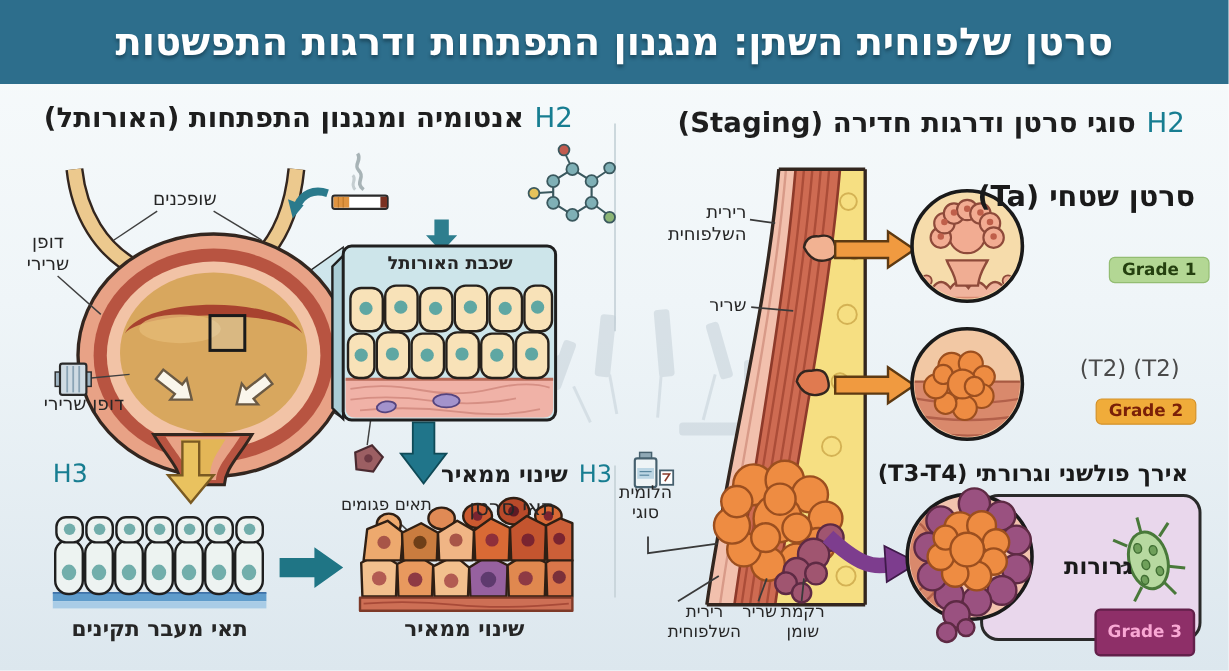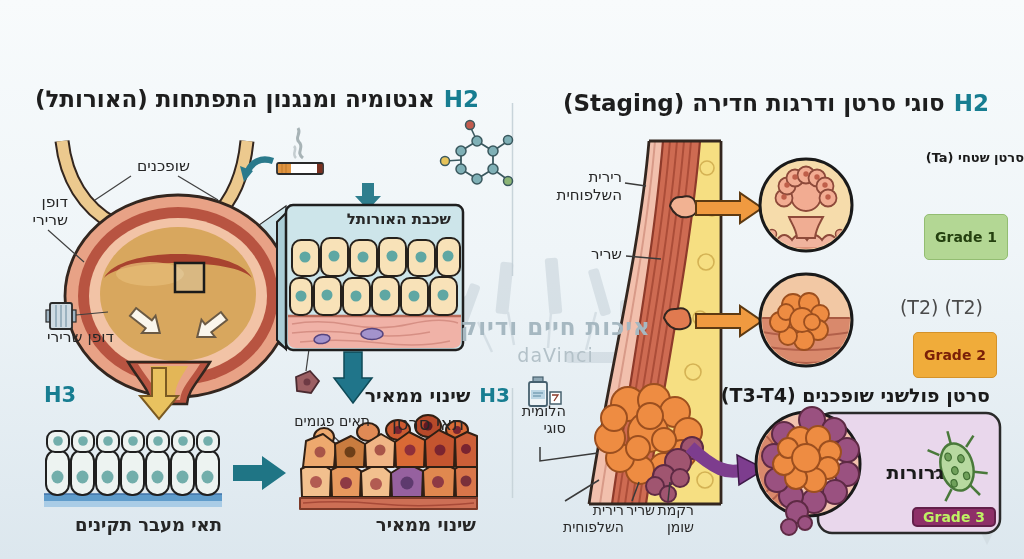"סרטן שלפוחית השתן: מנגנון התפתחות" div.titlebar { html: none -> <div> <div>סרטן שלפוחית השתן: מנגנון התפתחות ודרגות התפשטות</div> </div> }
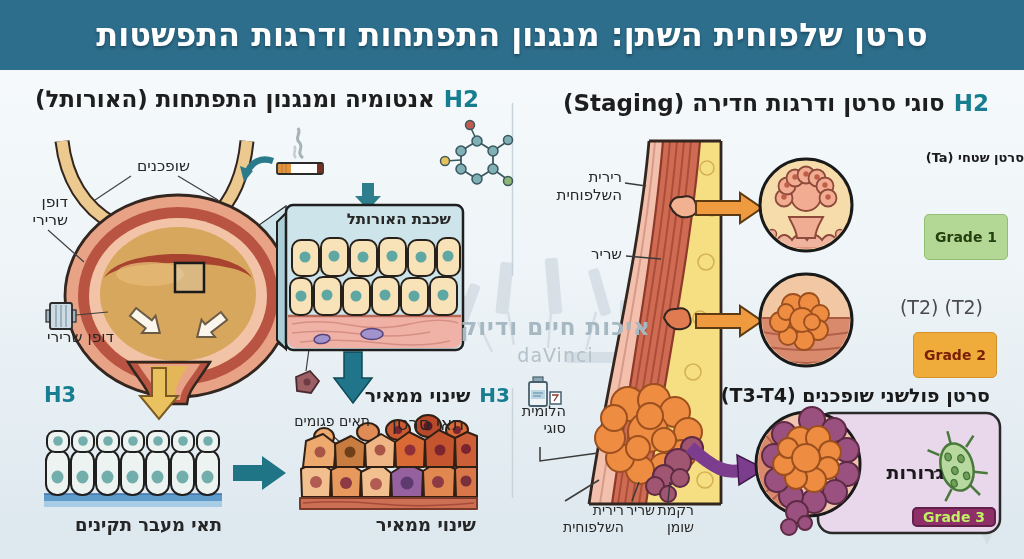"H2" .hmark { font-weight: bold -> normal }
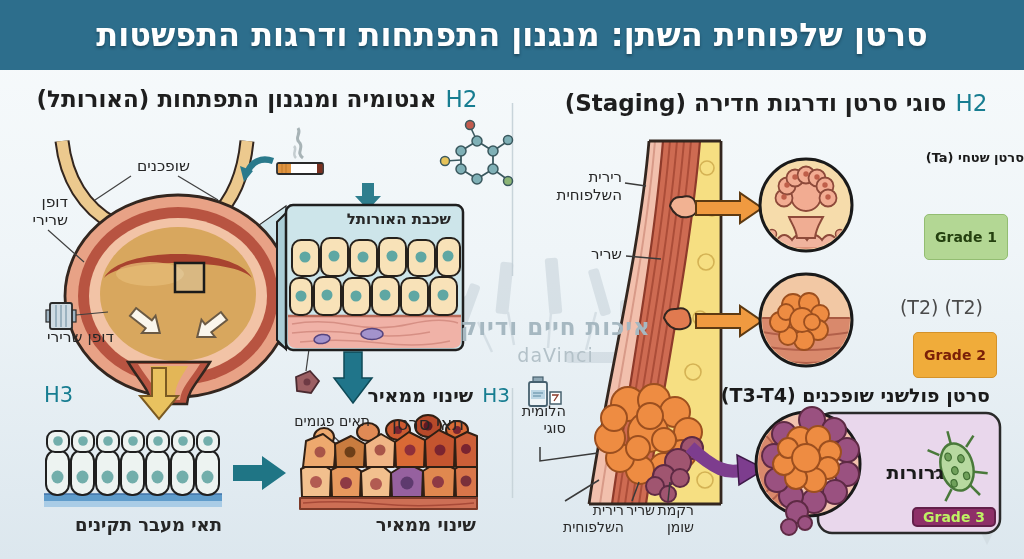"שופכנים" .c { text-align: none -> center }
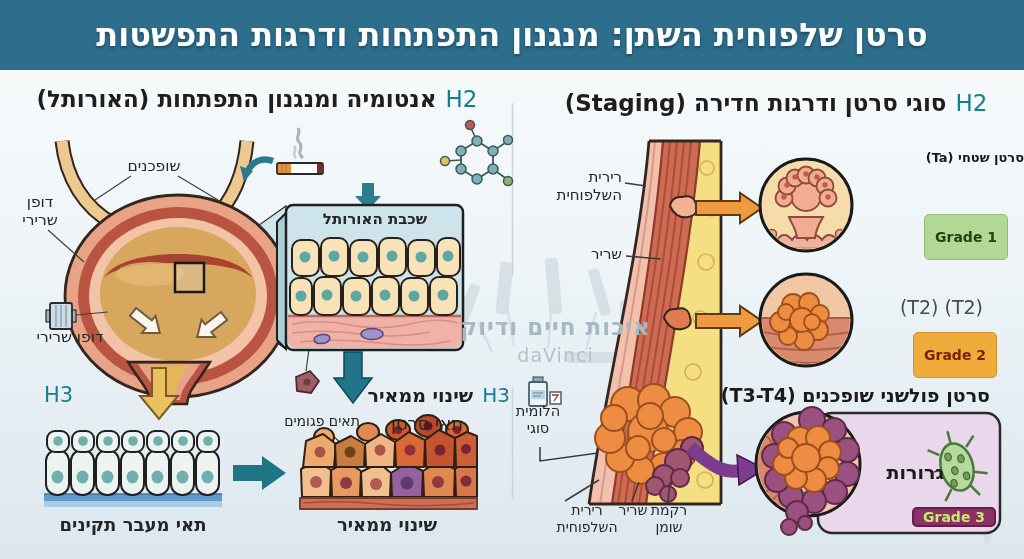"סרטן שטחי (Ta)" div.lbl { font-size: 13px -> 24px; right: 0 -> 28px }
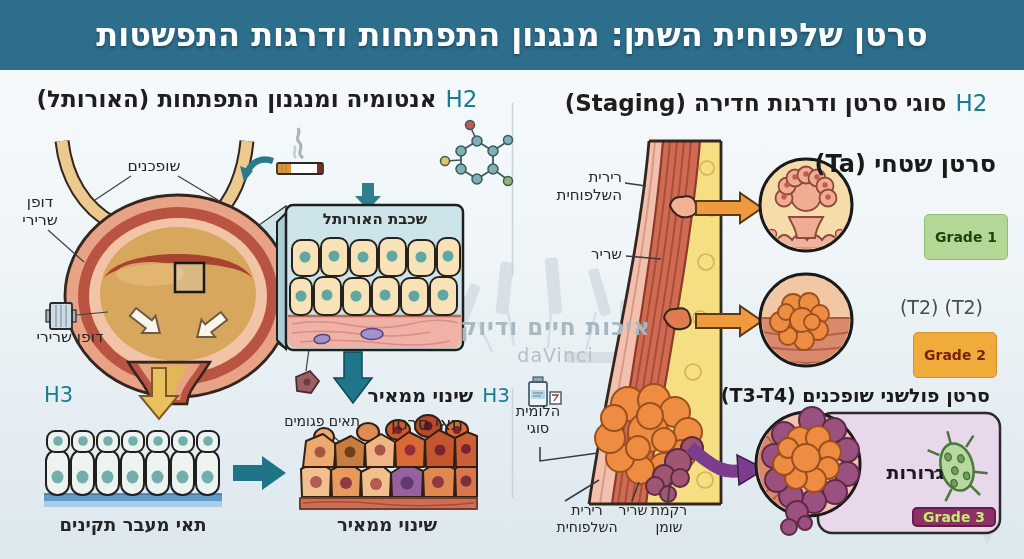"Grade 1" .badge { padding: 14px 10px -> 2px 10px }
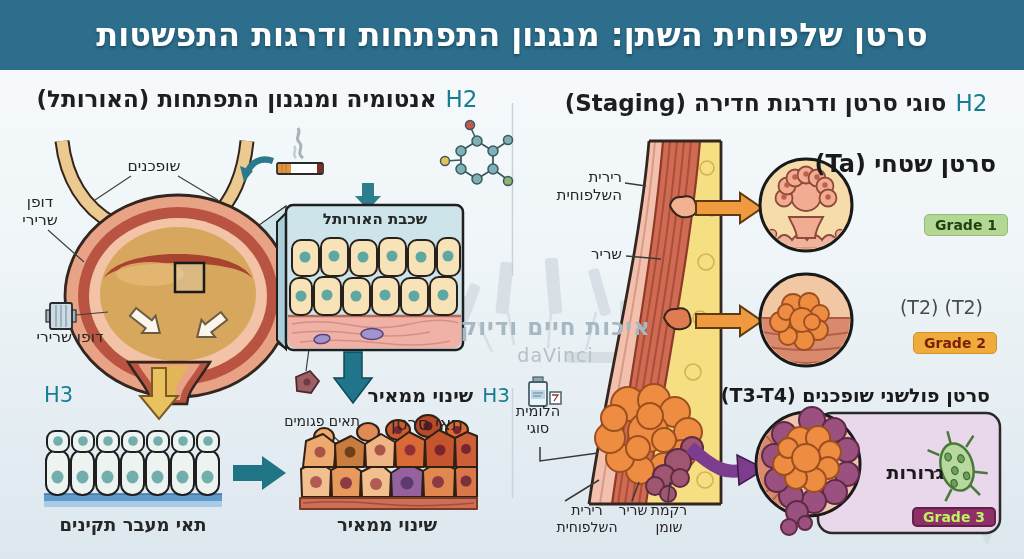"איכות חיים ודיוק" div.wm { html: <div>איכות חיים ודיוק</div> -> none }
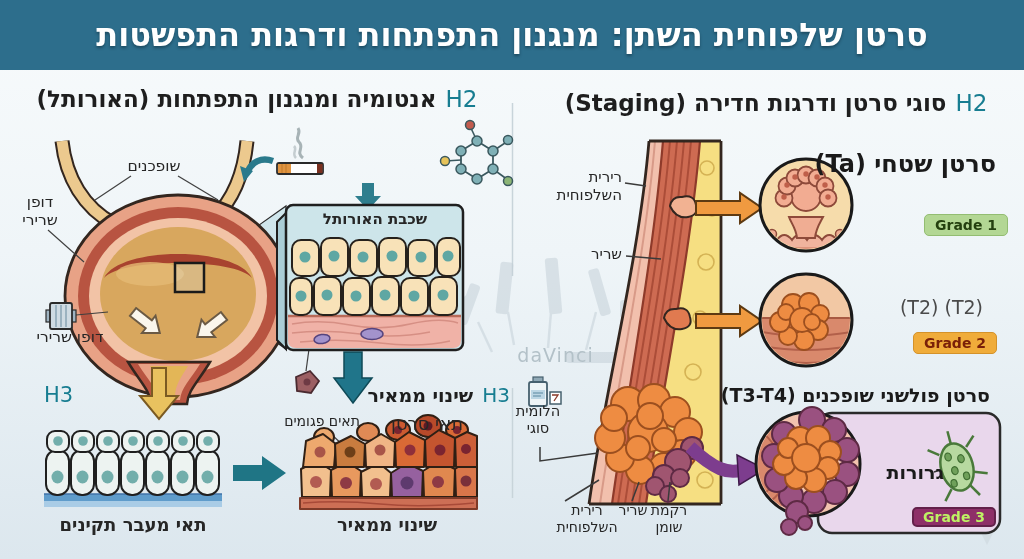"daVinci" div.wm { html: <div>daVinci</div> -> none }
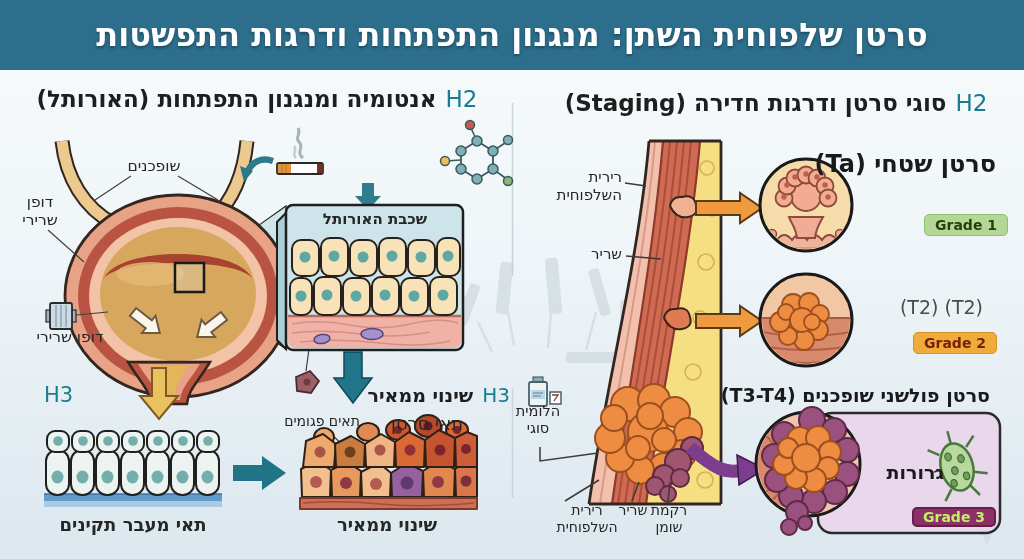"סרטן פולשני שופכנים (T3-T4)" div.lbl { text: סרטן פולשני שופכנים -> אירך פולשני וגרורתי }
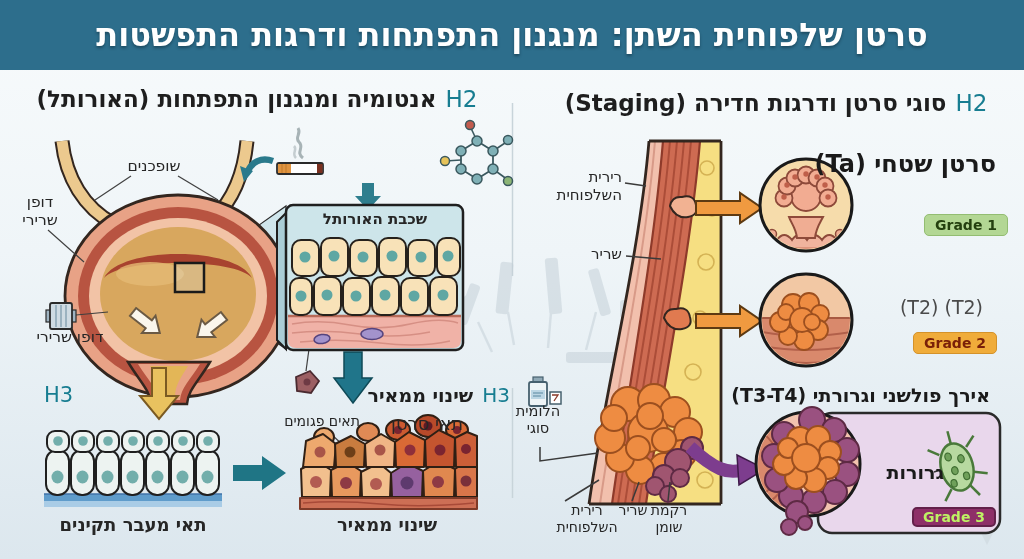"Grade 3" .bg3 { color: #bef264 -> #f9a8d4; padding: 0 9px -> 10px 9px }
